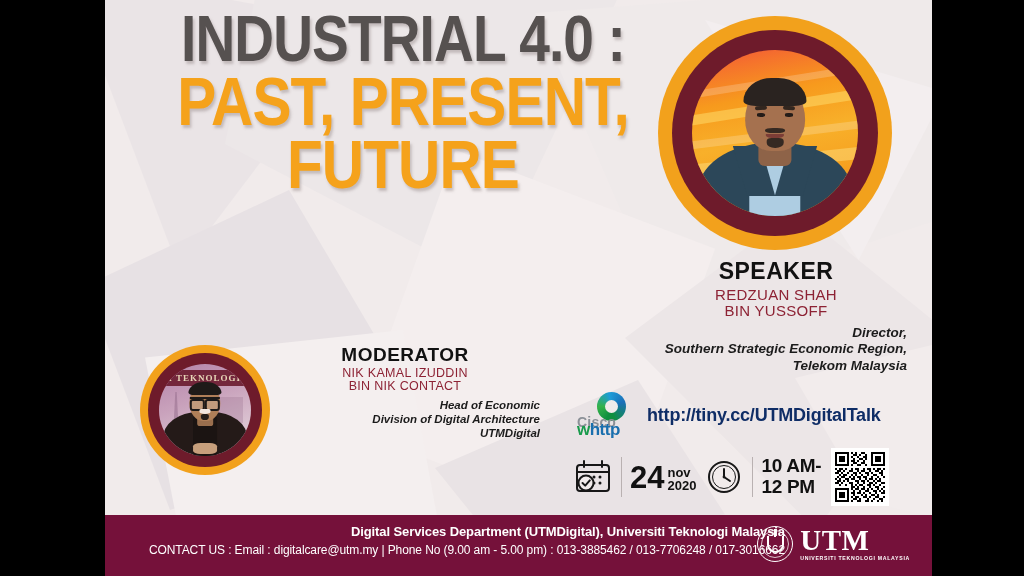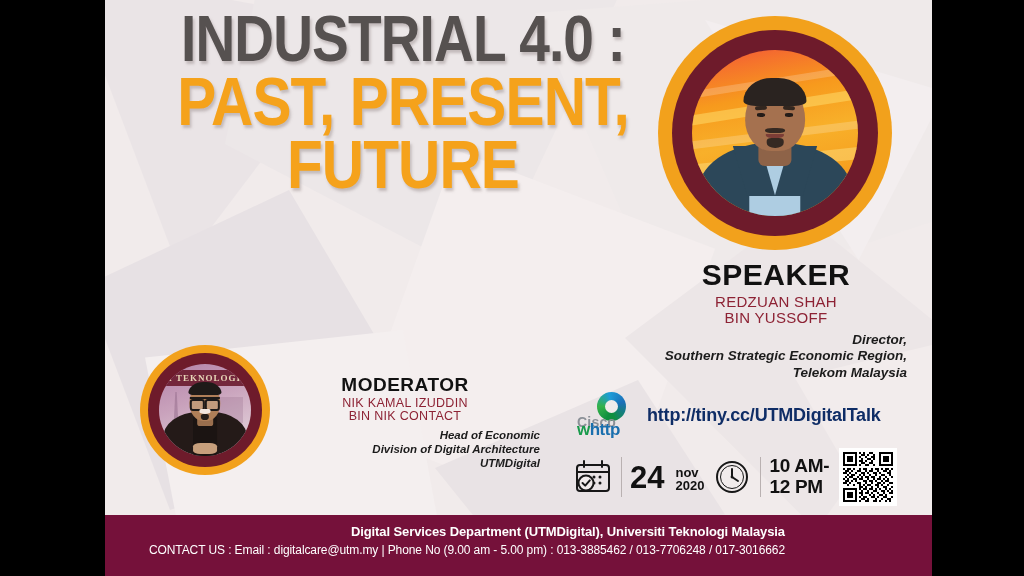"SPEAKER" #speaker-block .role-title { font-size: 30px -> 23px }
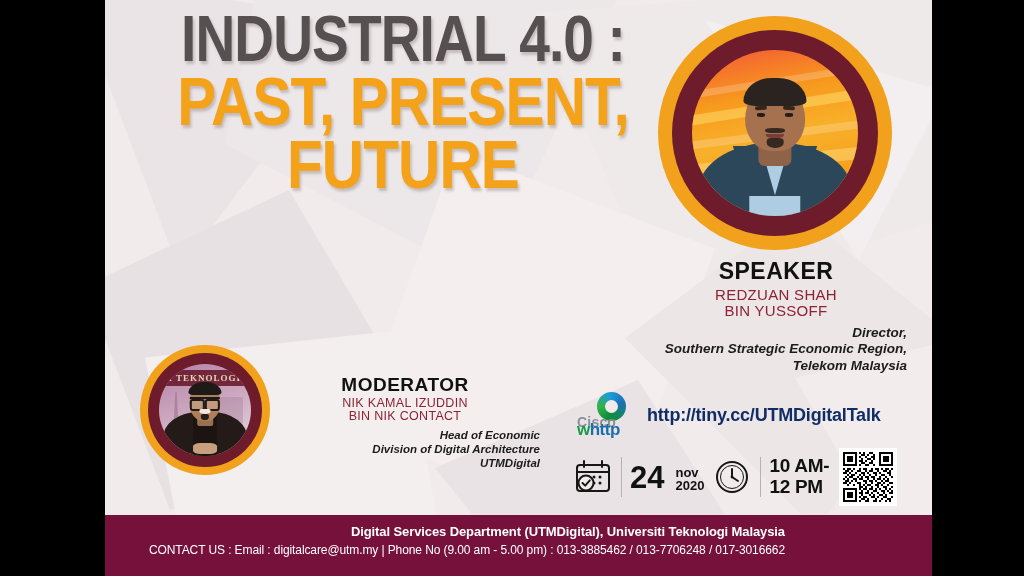"MODERATOR" #moderator-block { top: 374px -> 344px }
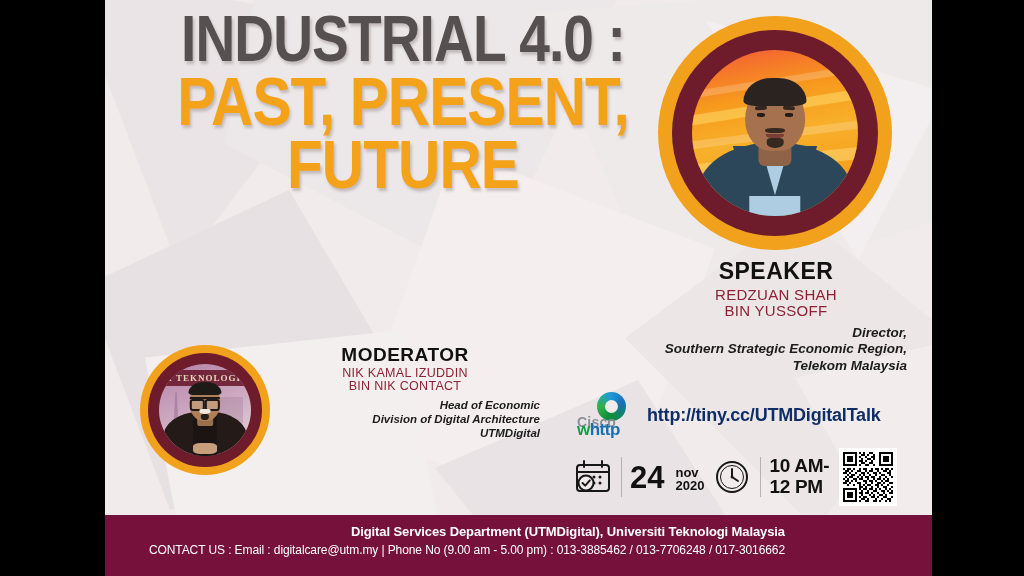"24" div { gap: 8px -> none }
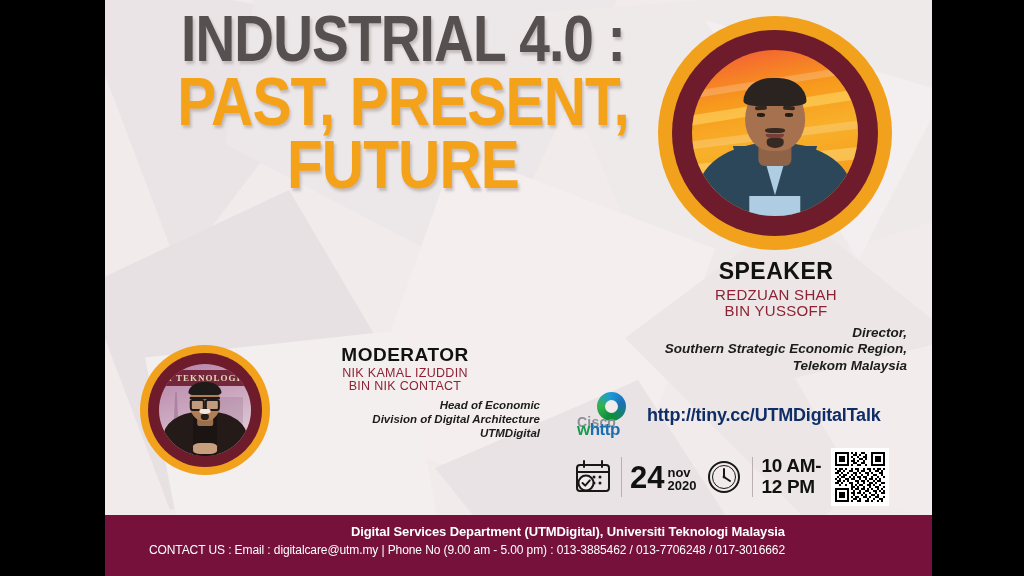"UTM" div { html: none -> <div> <div> <div></div> </div> <div> <div>UTM</div> <div>UNIVERSITI TEKNOLOGI MALAYSIA</div> </div> </div> }
